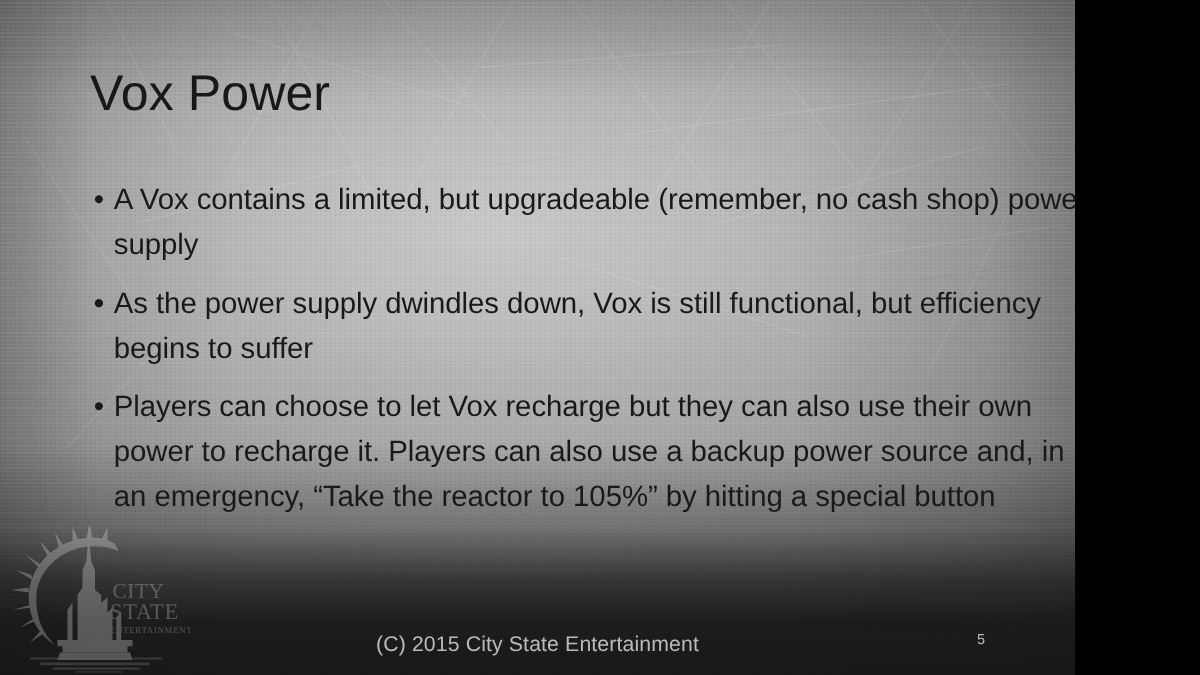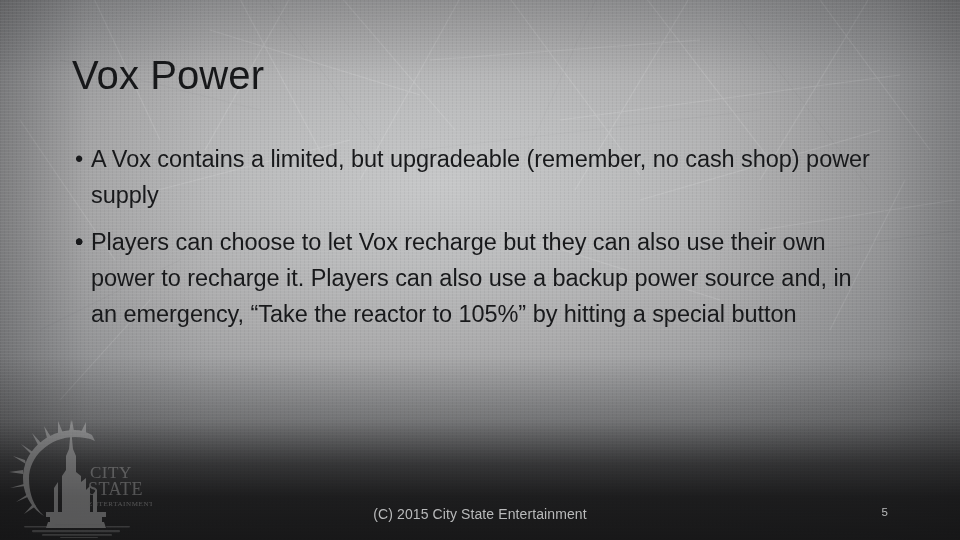"Vox Power" .slide { width: 960px -> 860px }
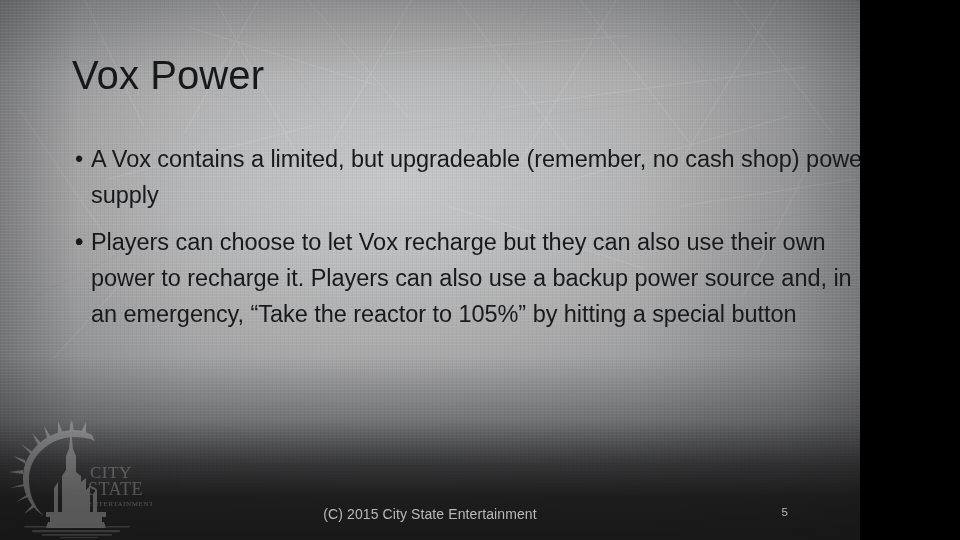"As the power supply dwindles" span { html: none -> <span>As the power supply dwindles down, Vox is still functional, but efficiency begins to suffer</span> }
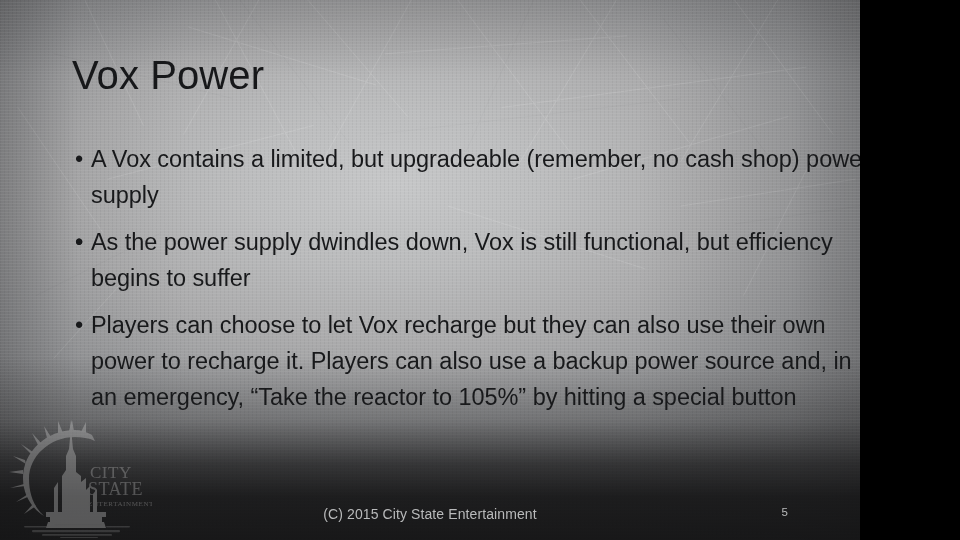"(C) 2015 City State Entertainment" .footer-note { font-size: 14px -> 17px }
